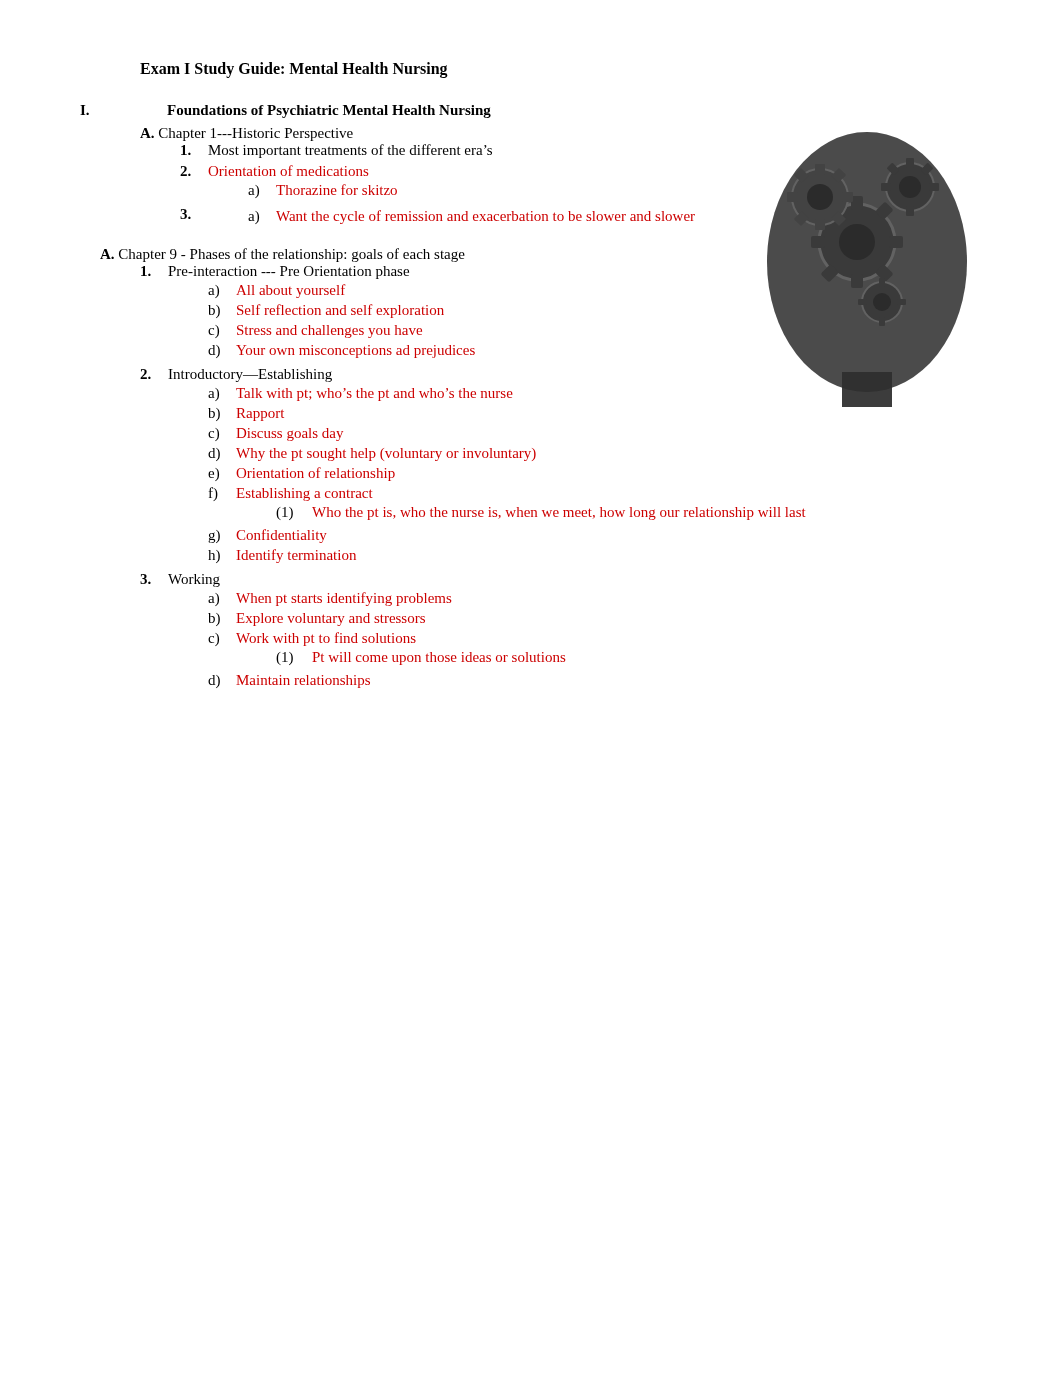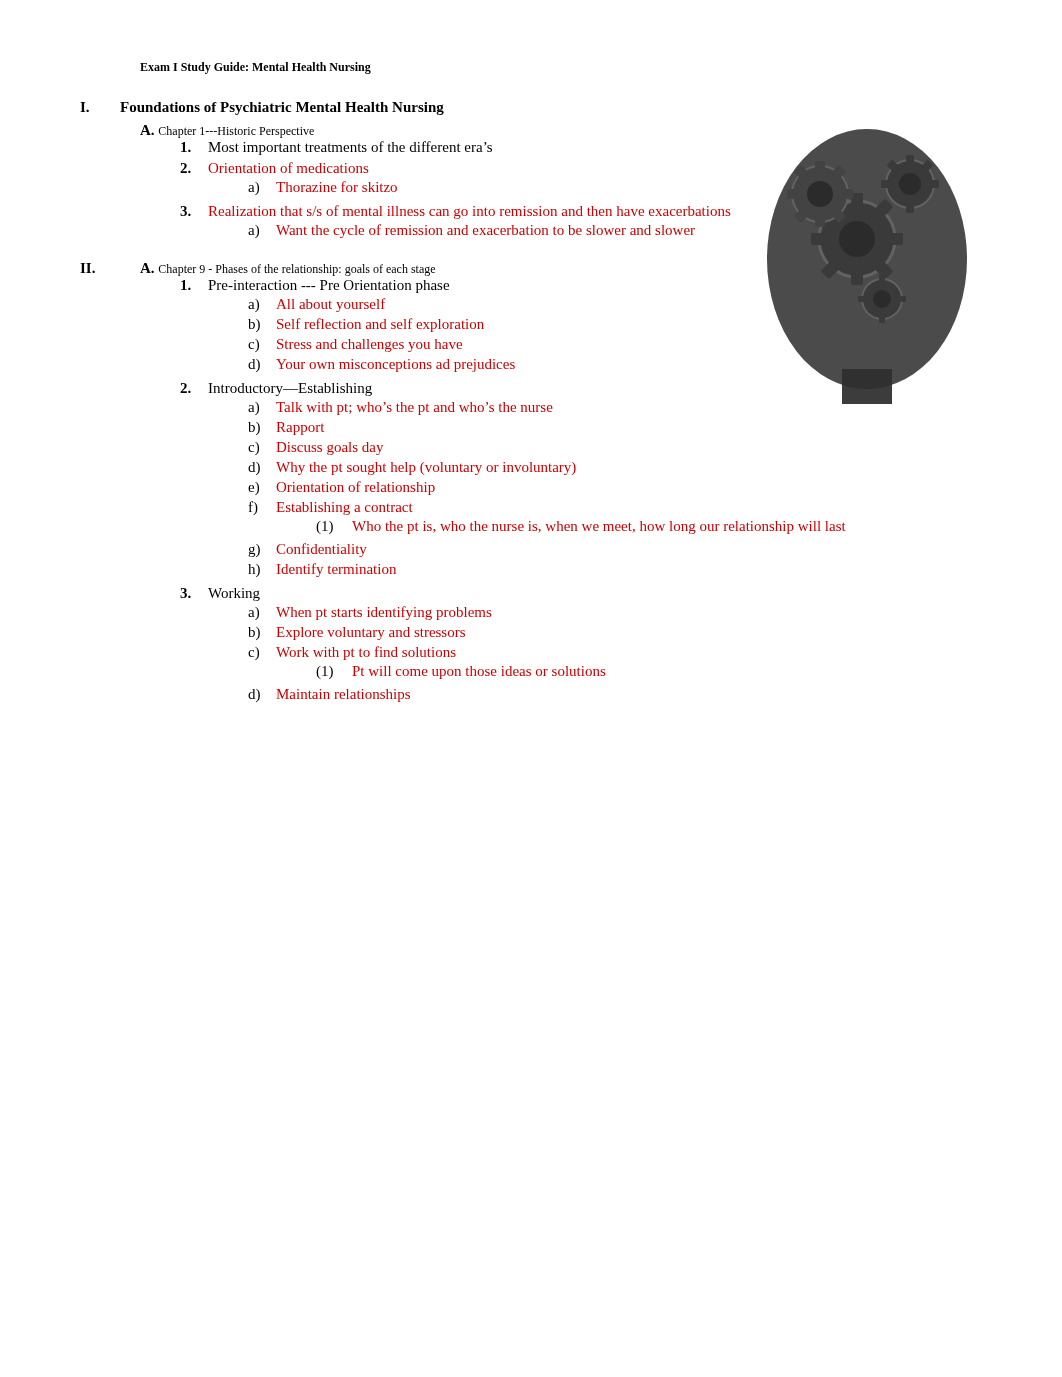"Exam I Study Guide: Mental" .page-title { font-size: 12px -> 16px }
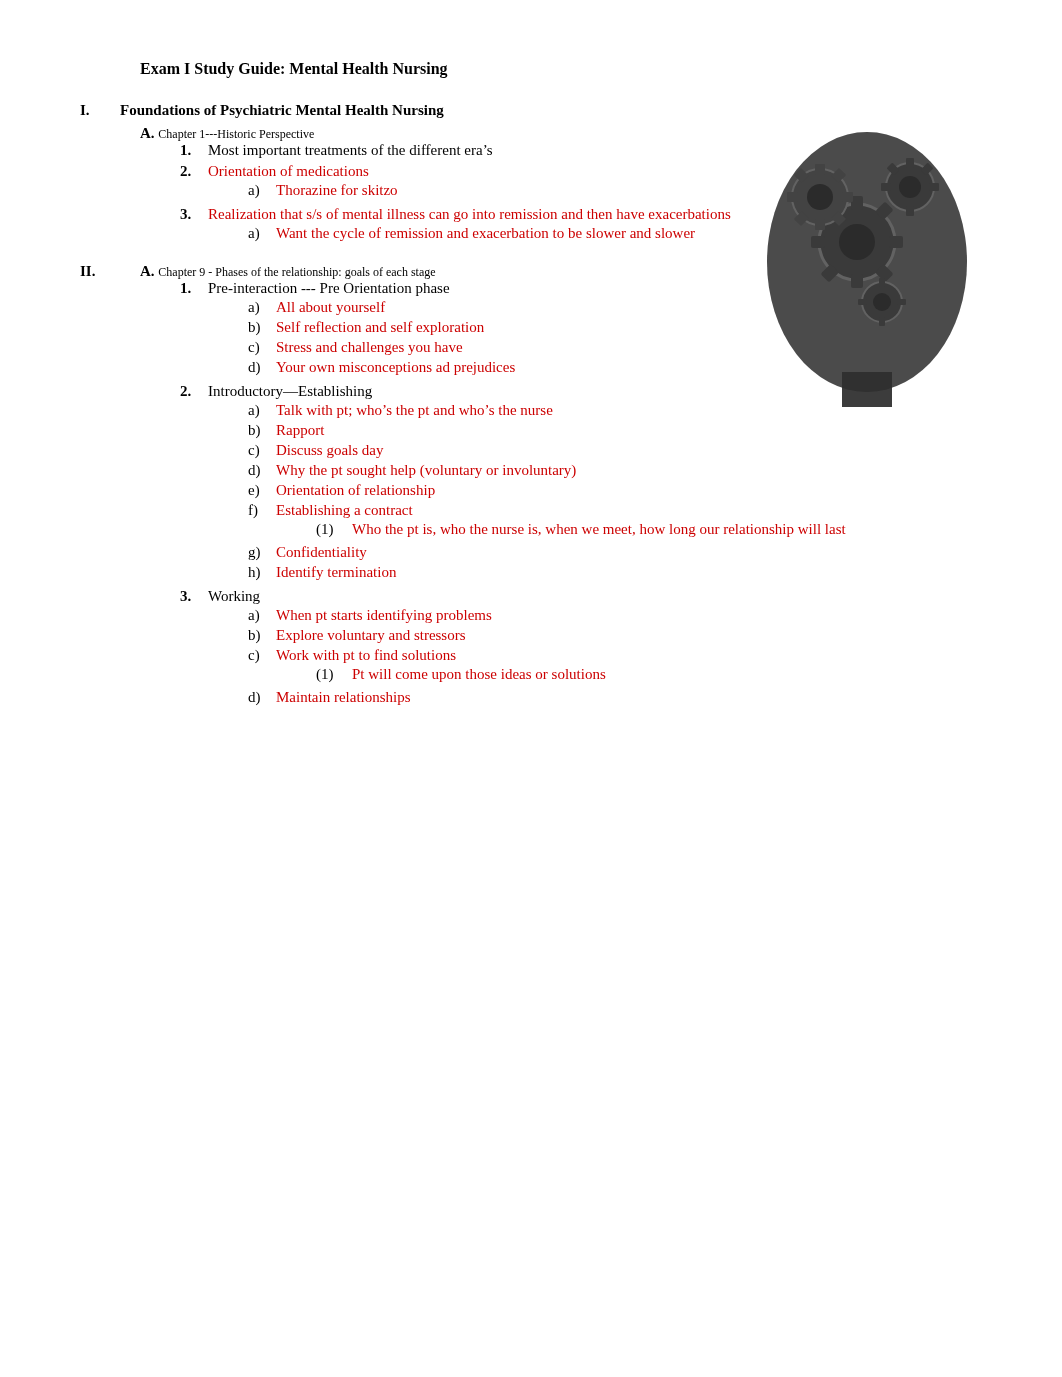"Foundations of Psychiatric Mental Health" .section-title { margin-left: none -> 47px }
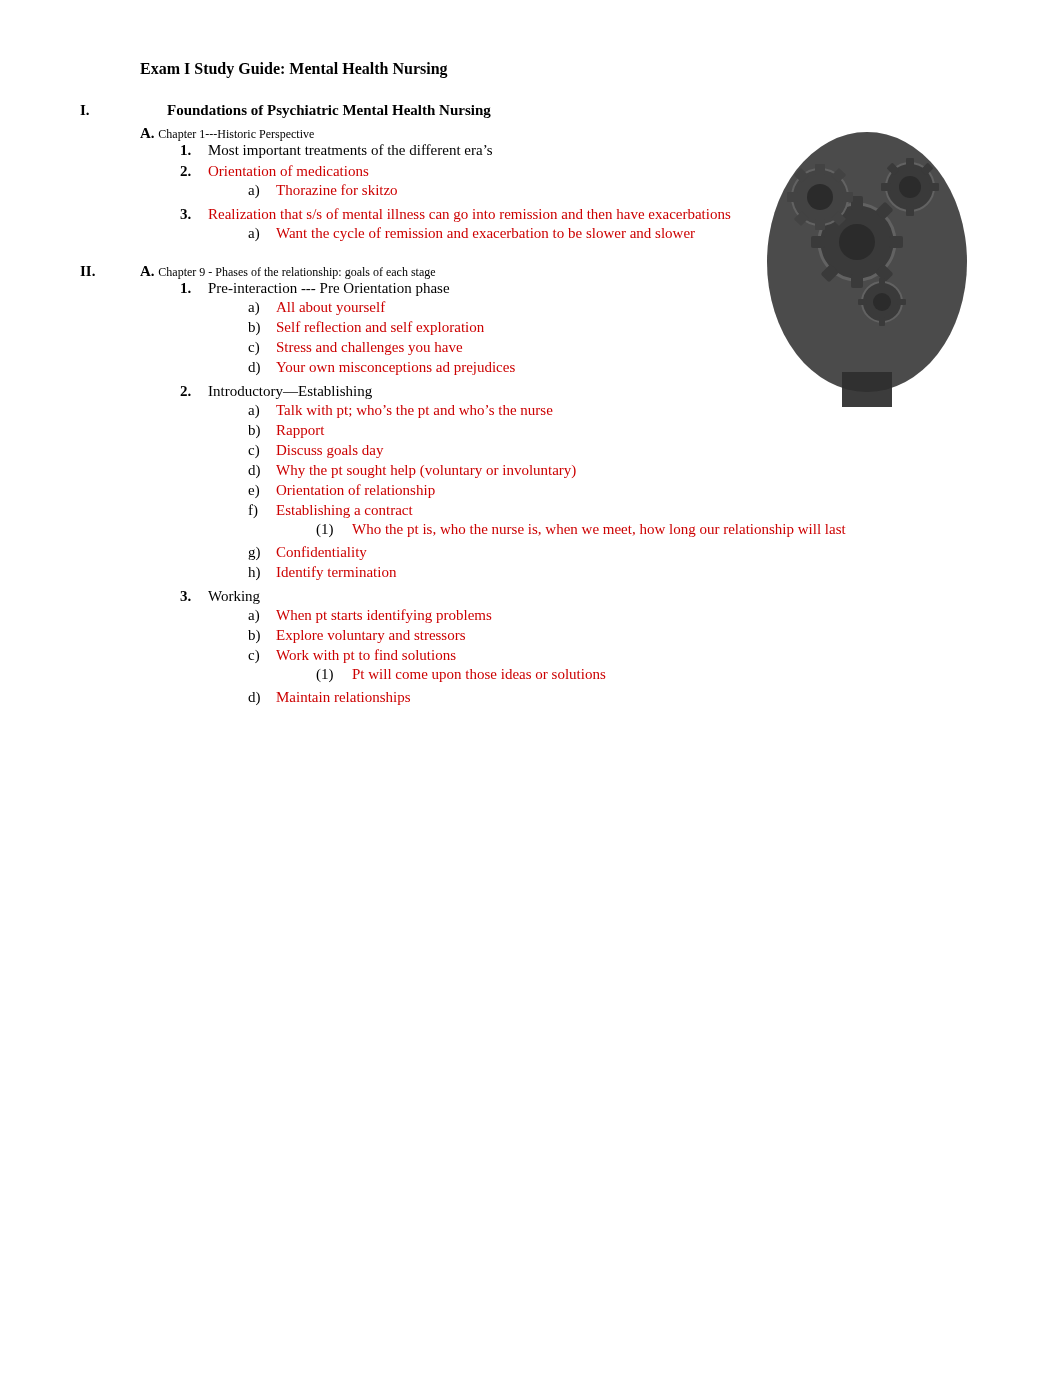"Chapter 1---Historic Perspective" .letter-content { font-size: 12px -> 15px }
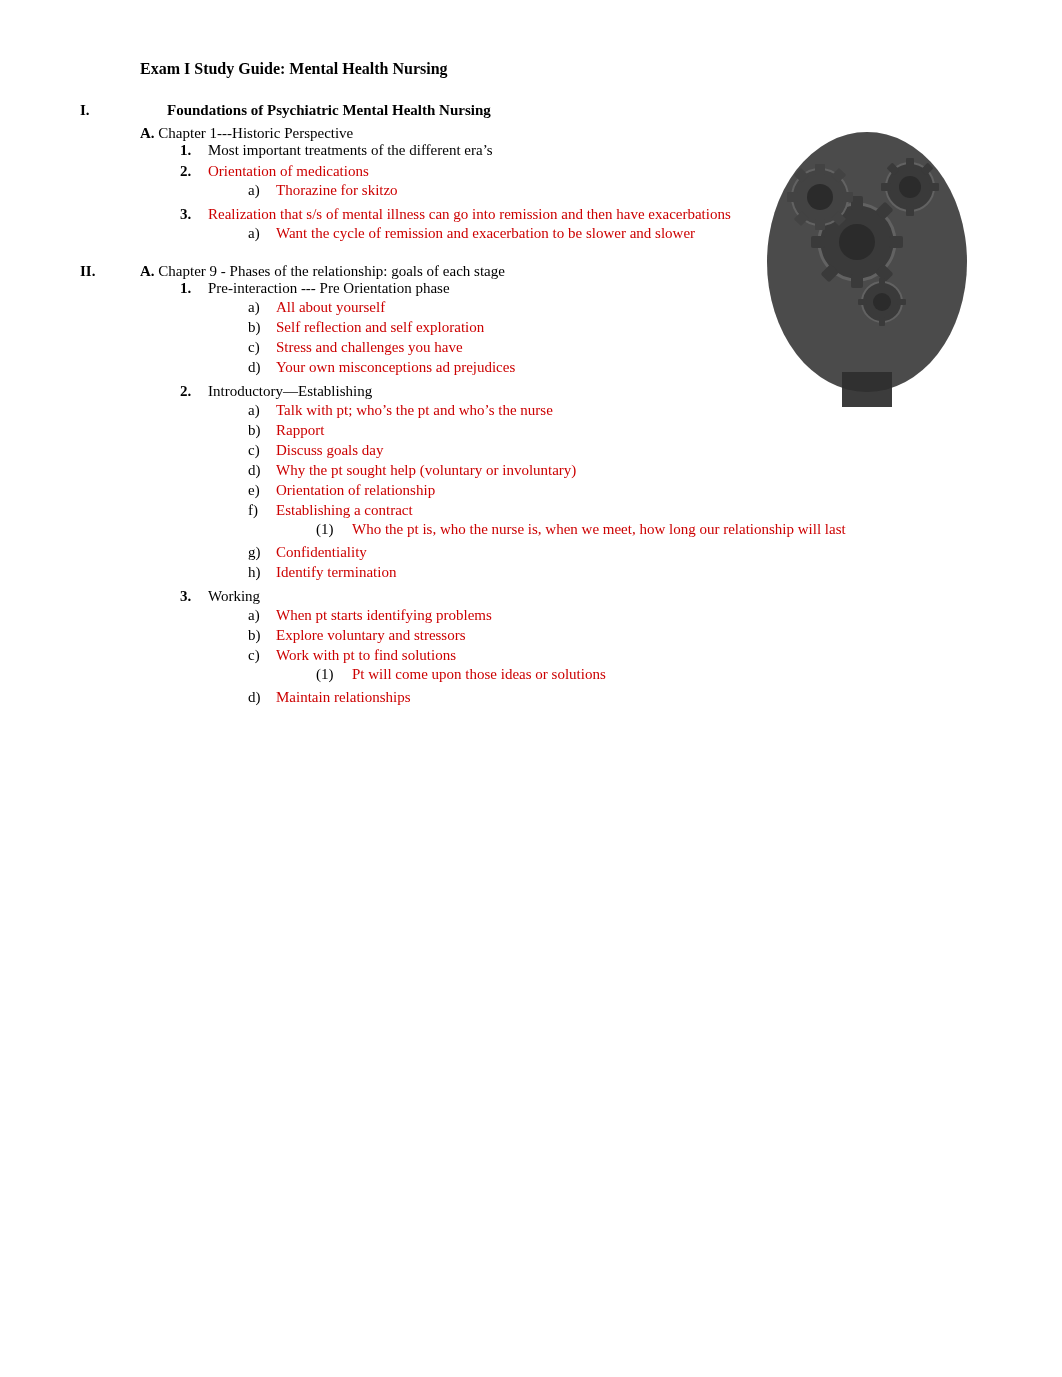"Realization that s/s of mental" span.red { html: <span>Realization that s/s of mental illness can go into remission and then have exacerbations</span> -> none }
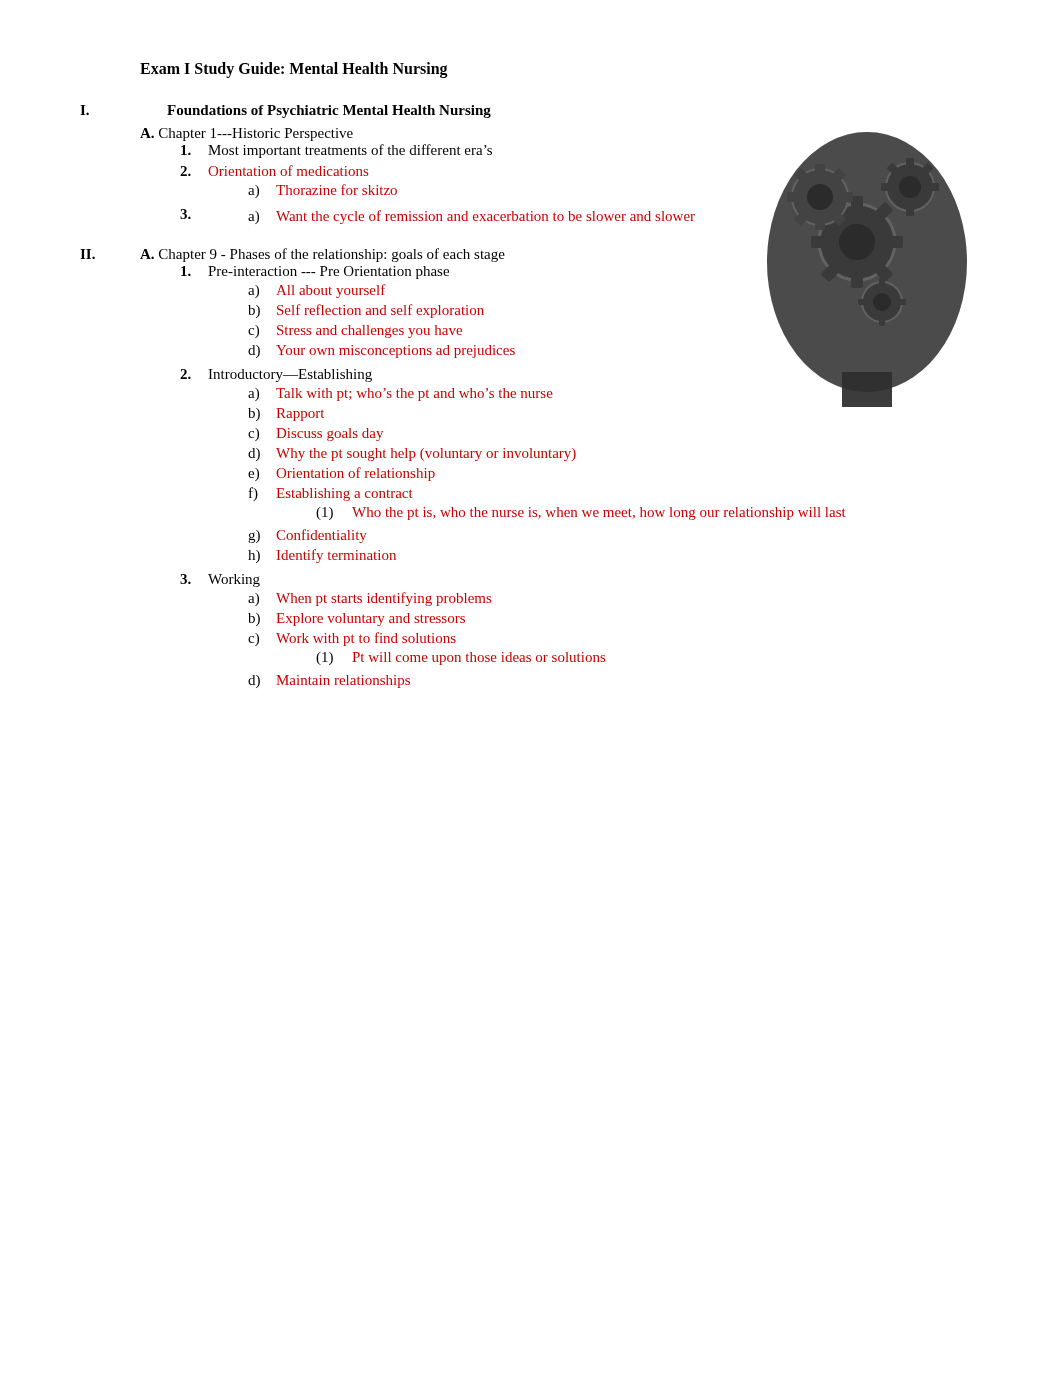"II." div.roman-num { html: <div>II.</div> -> none }
